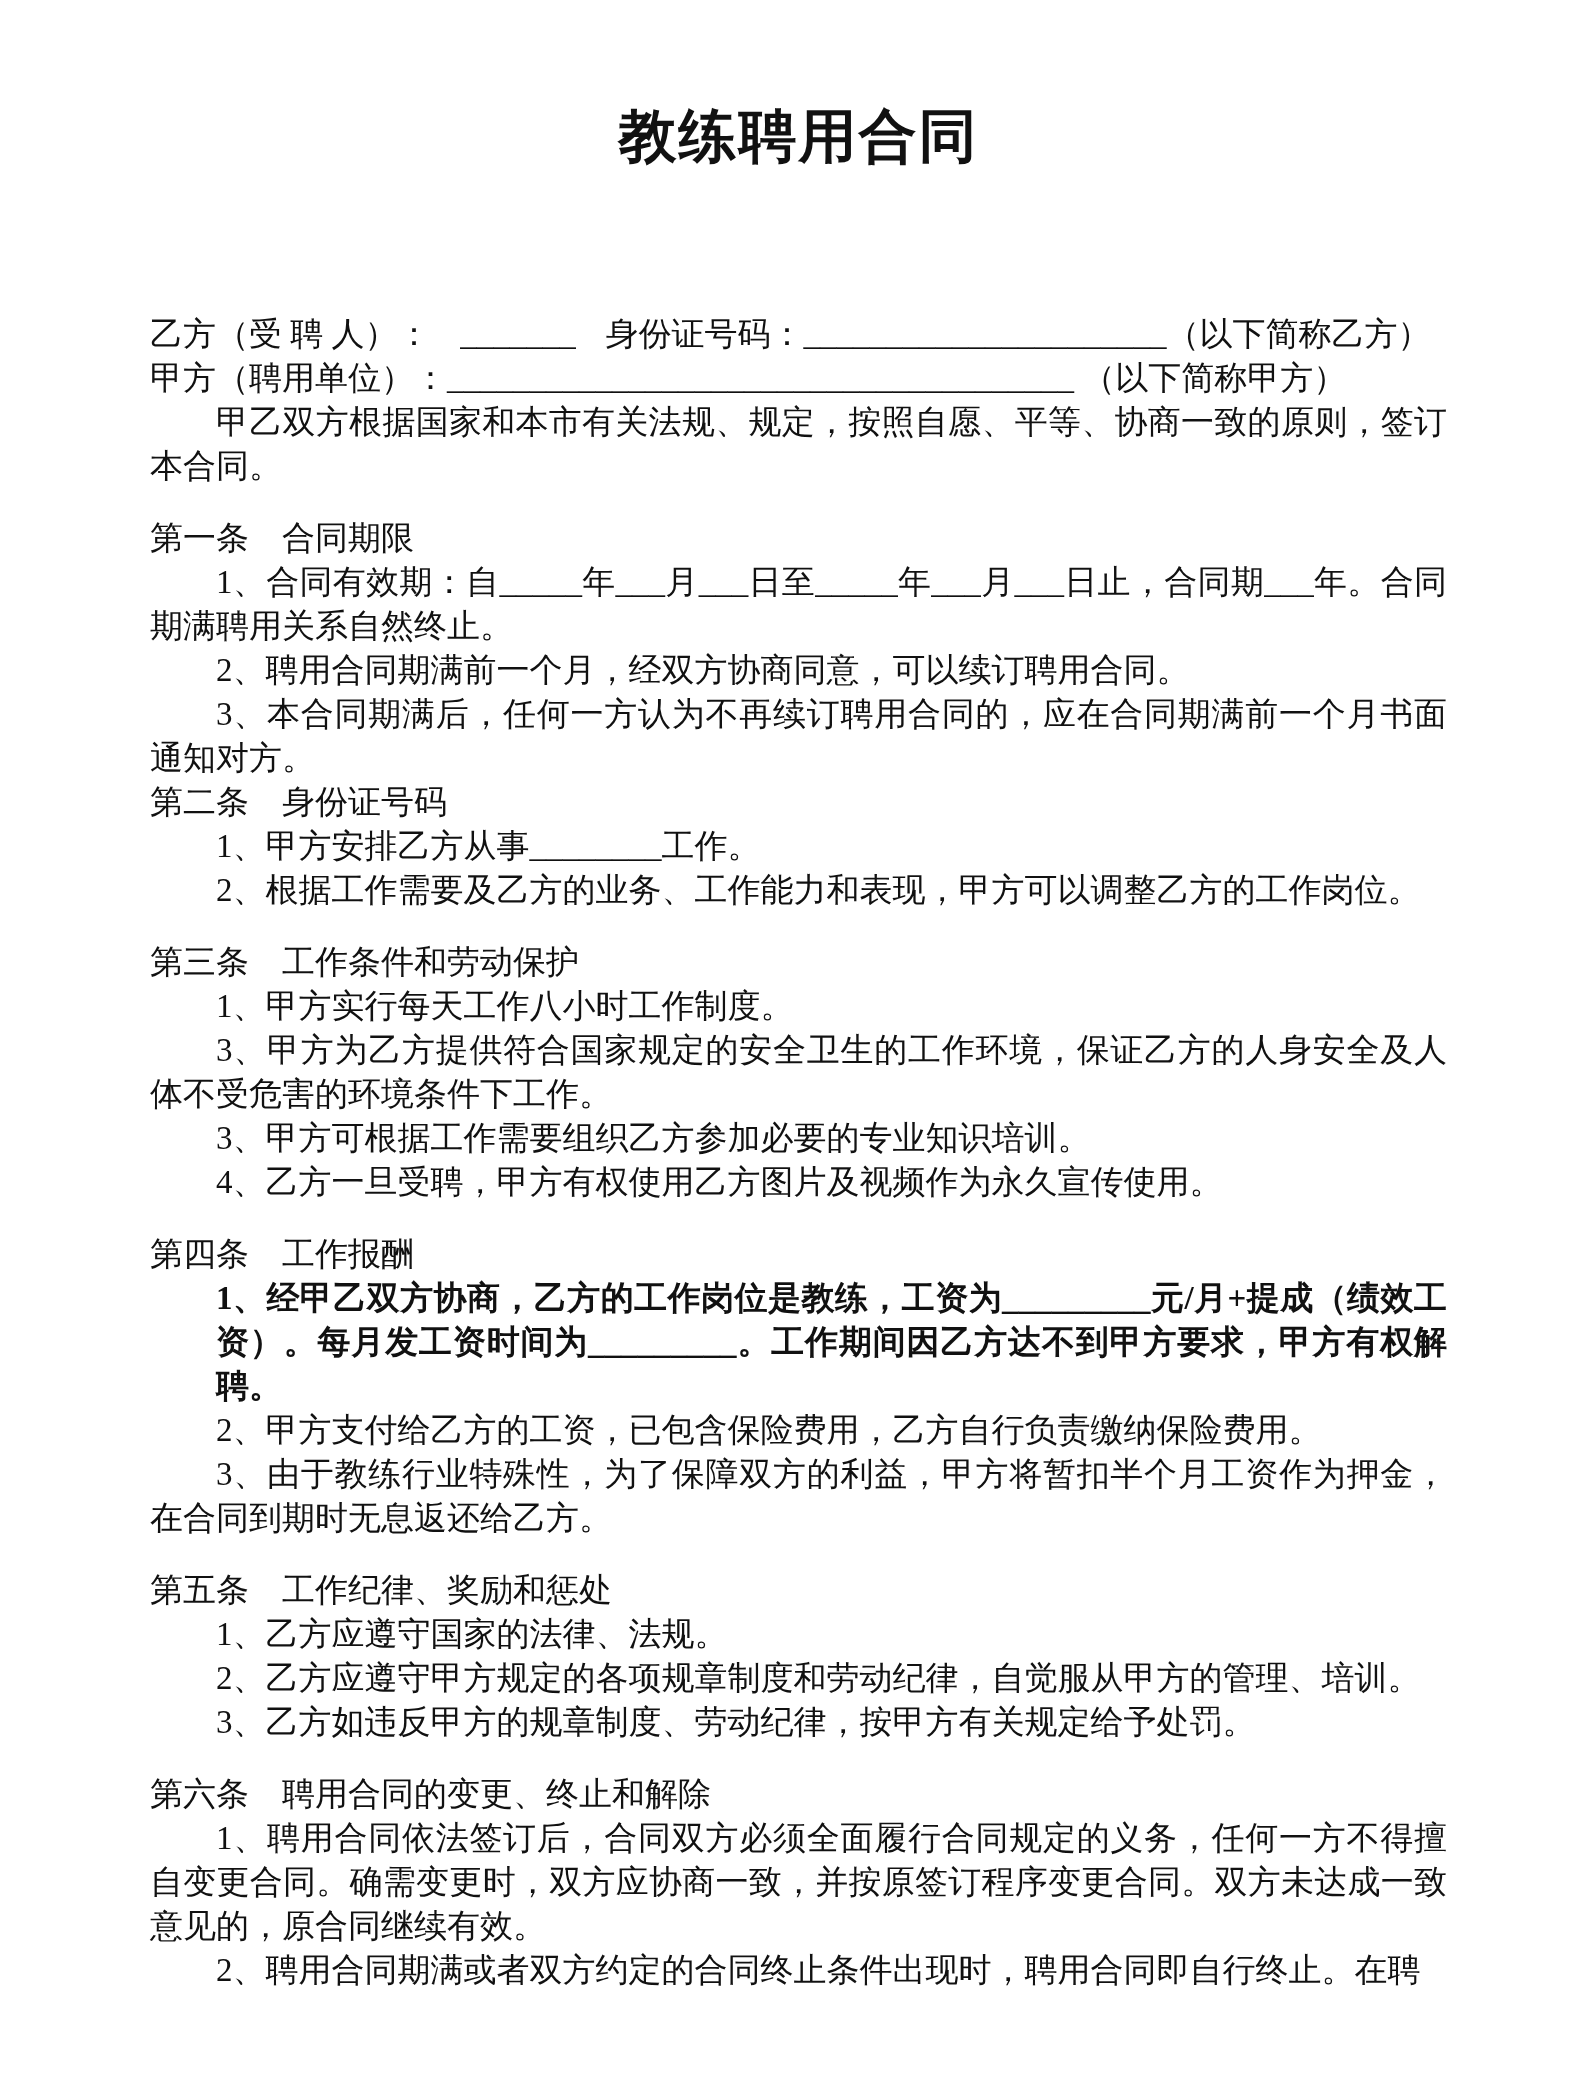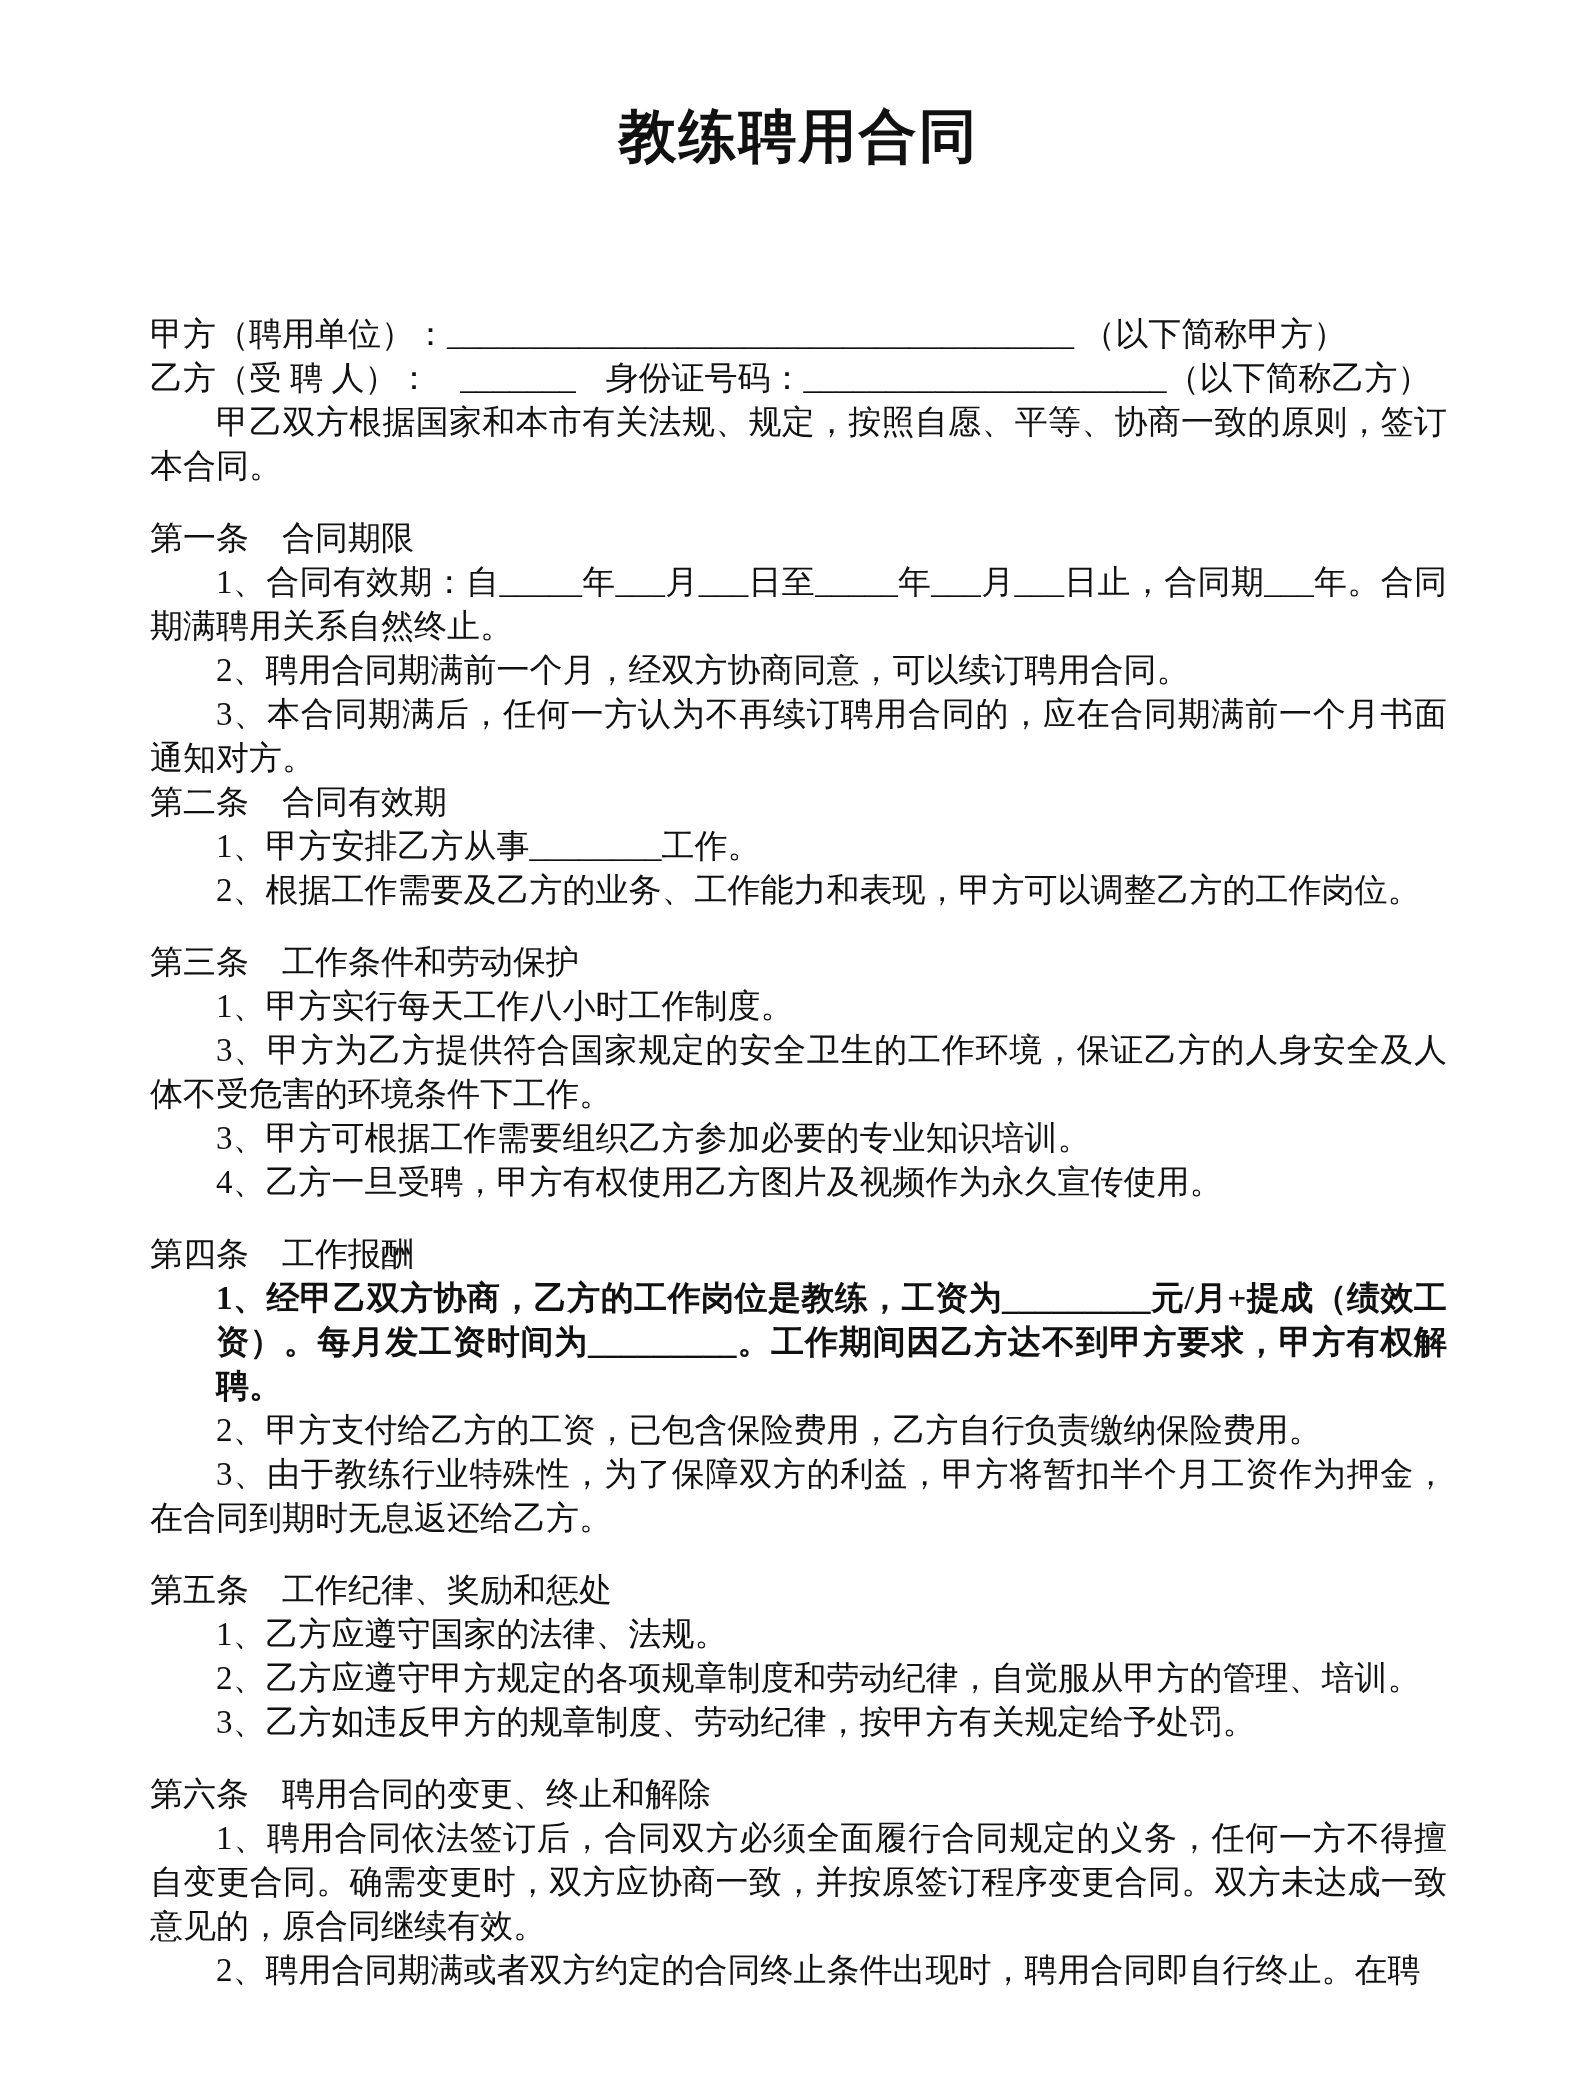"甲方（聘用单位）：_______________________________" p.party-line { order: before "乙方（受 聘 人）： _______" -> after "乙方（受 聘 人）： _______" }
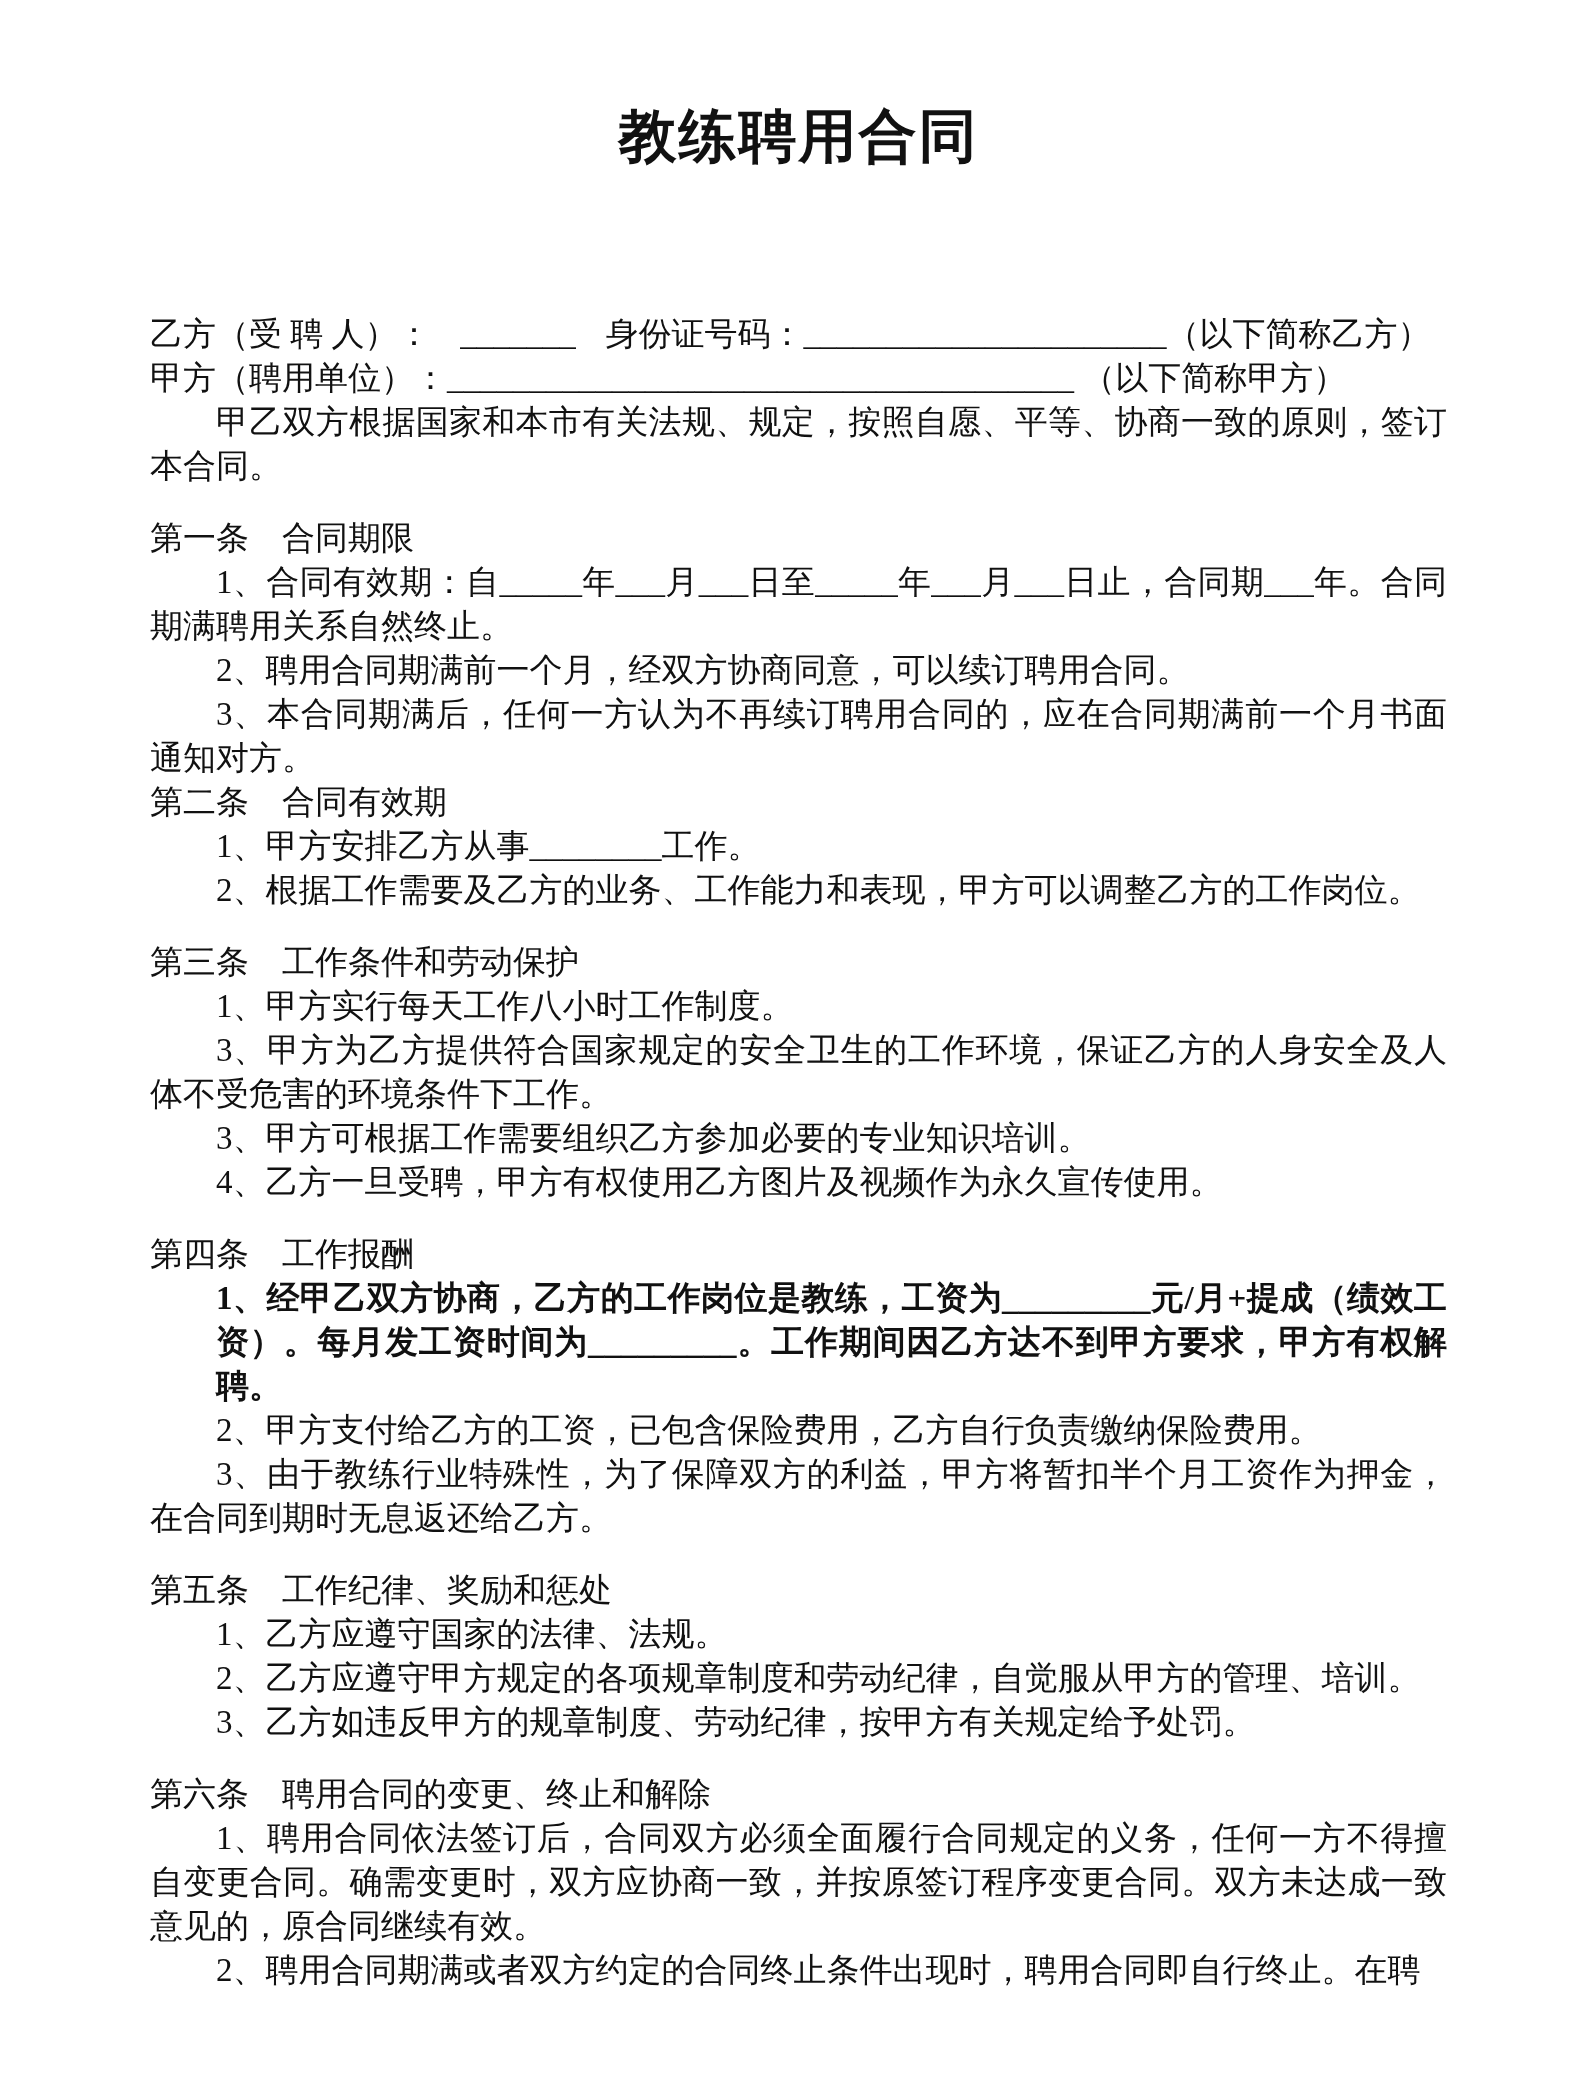"第二条 合同有效期" p.heading { text: 合同有效期 -> 身份证号码 }
